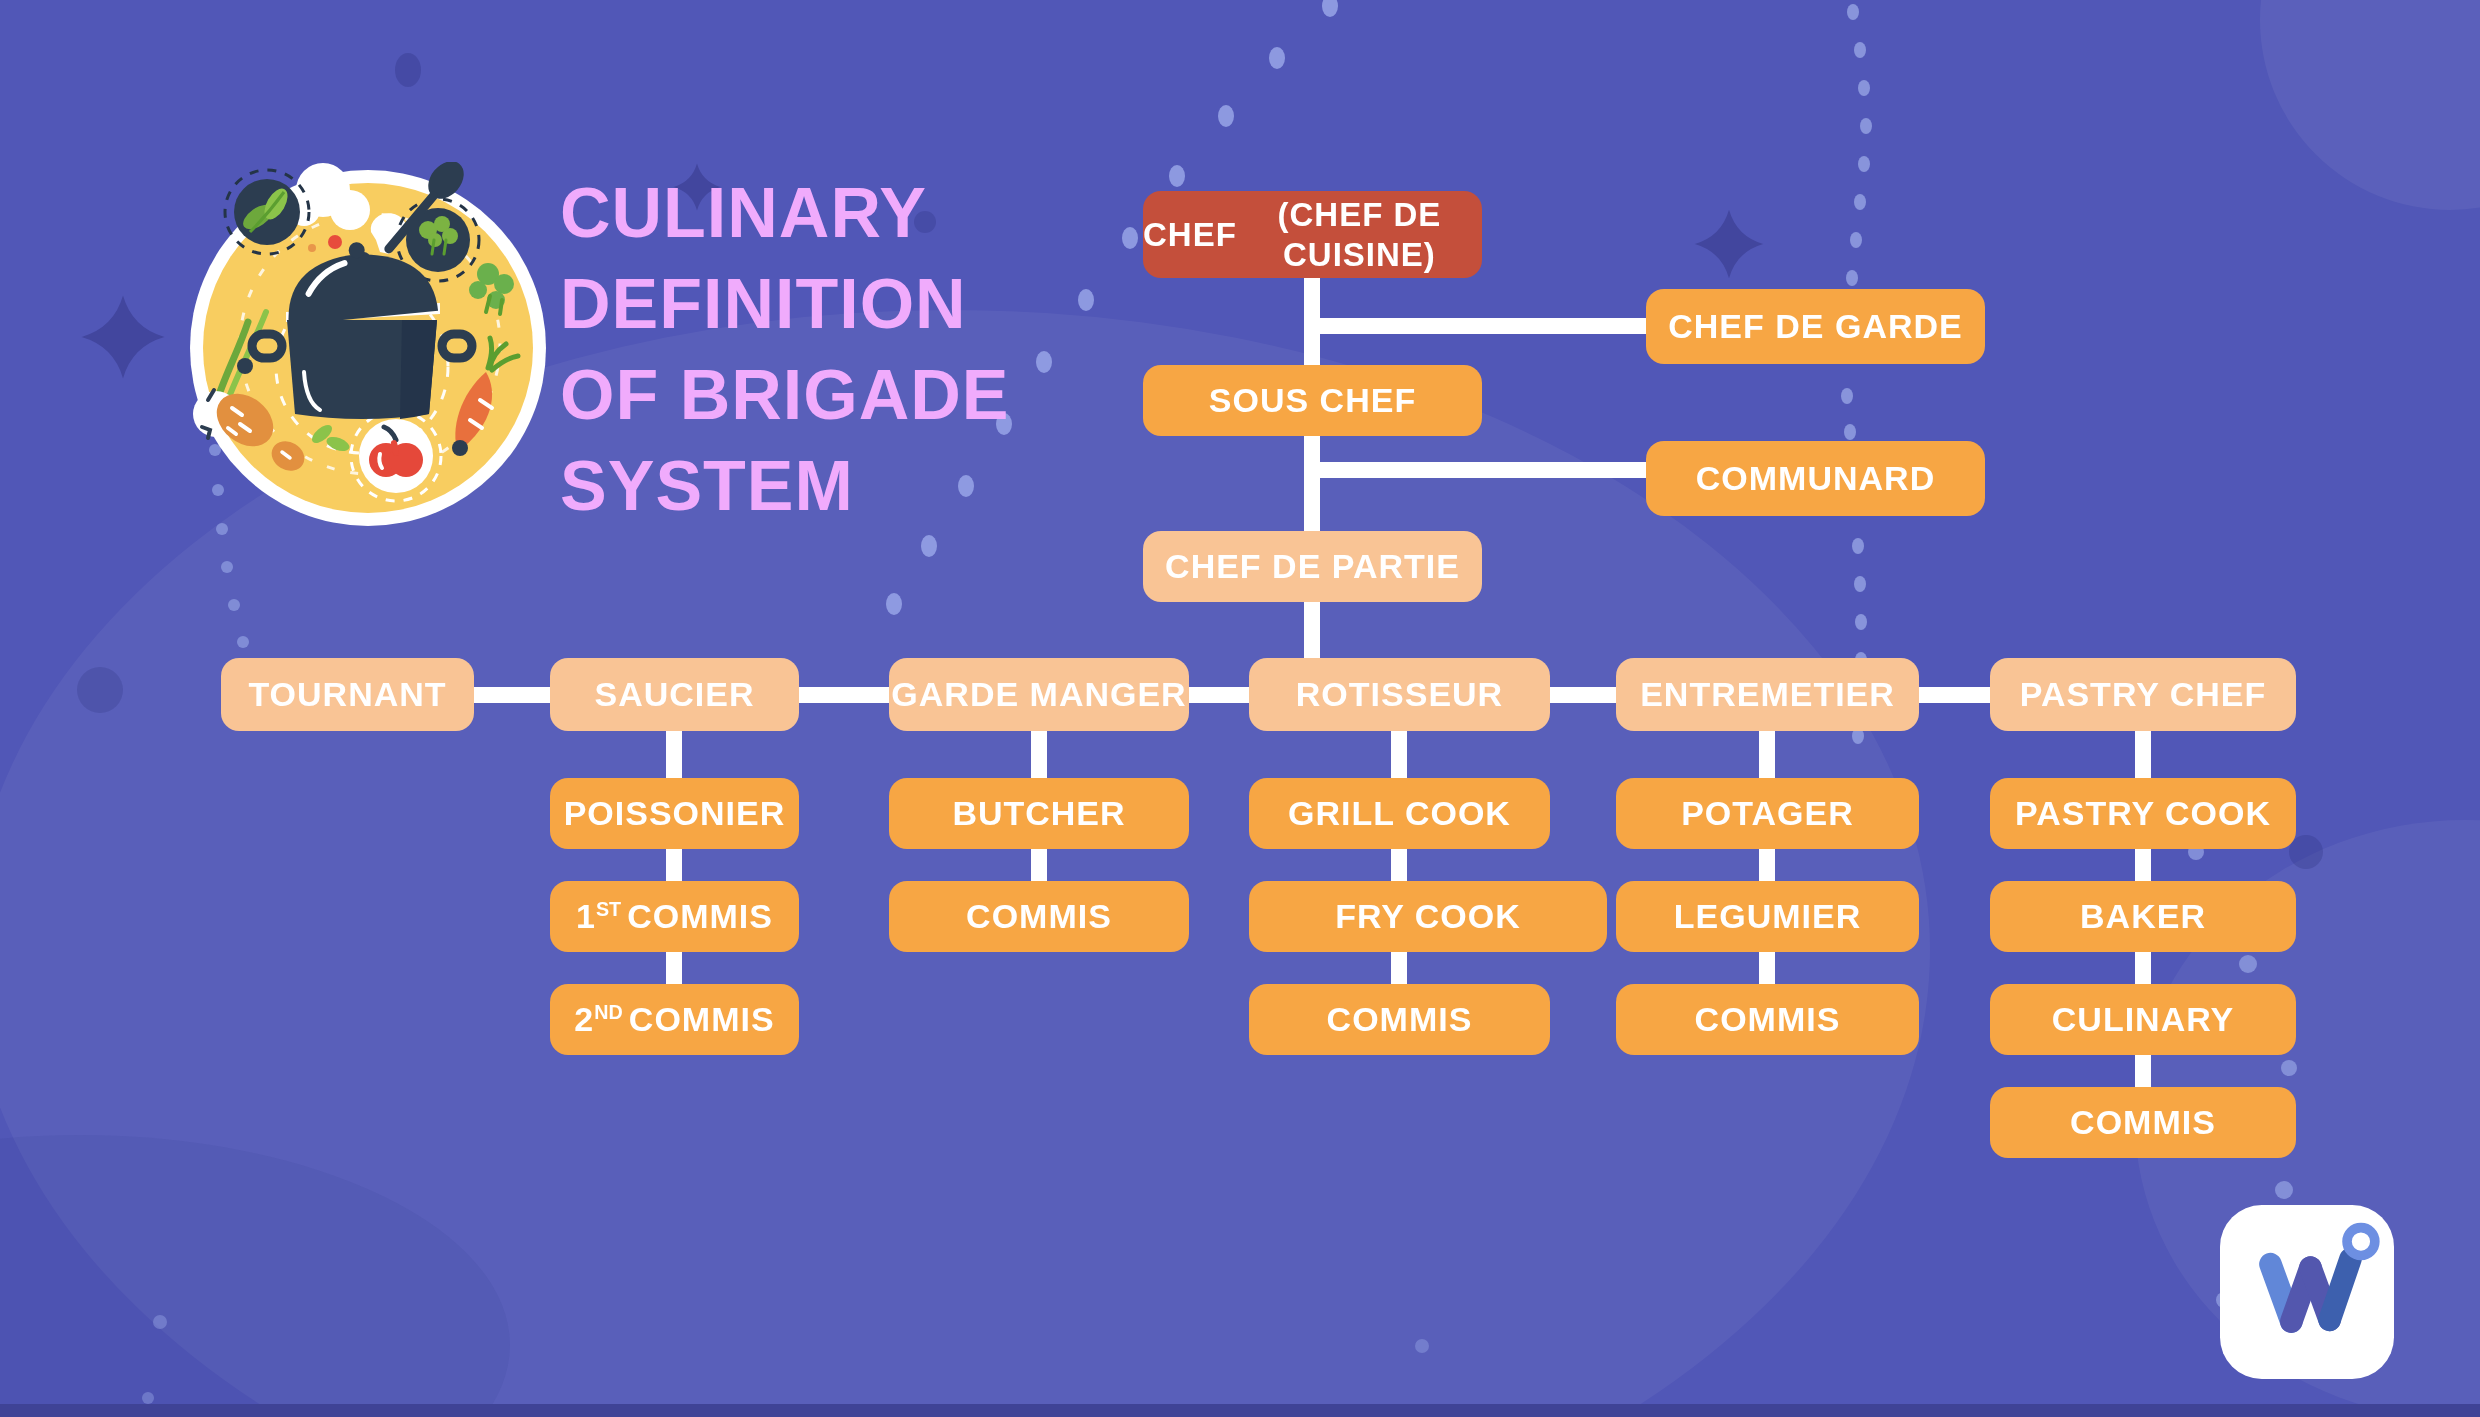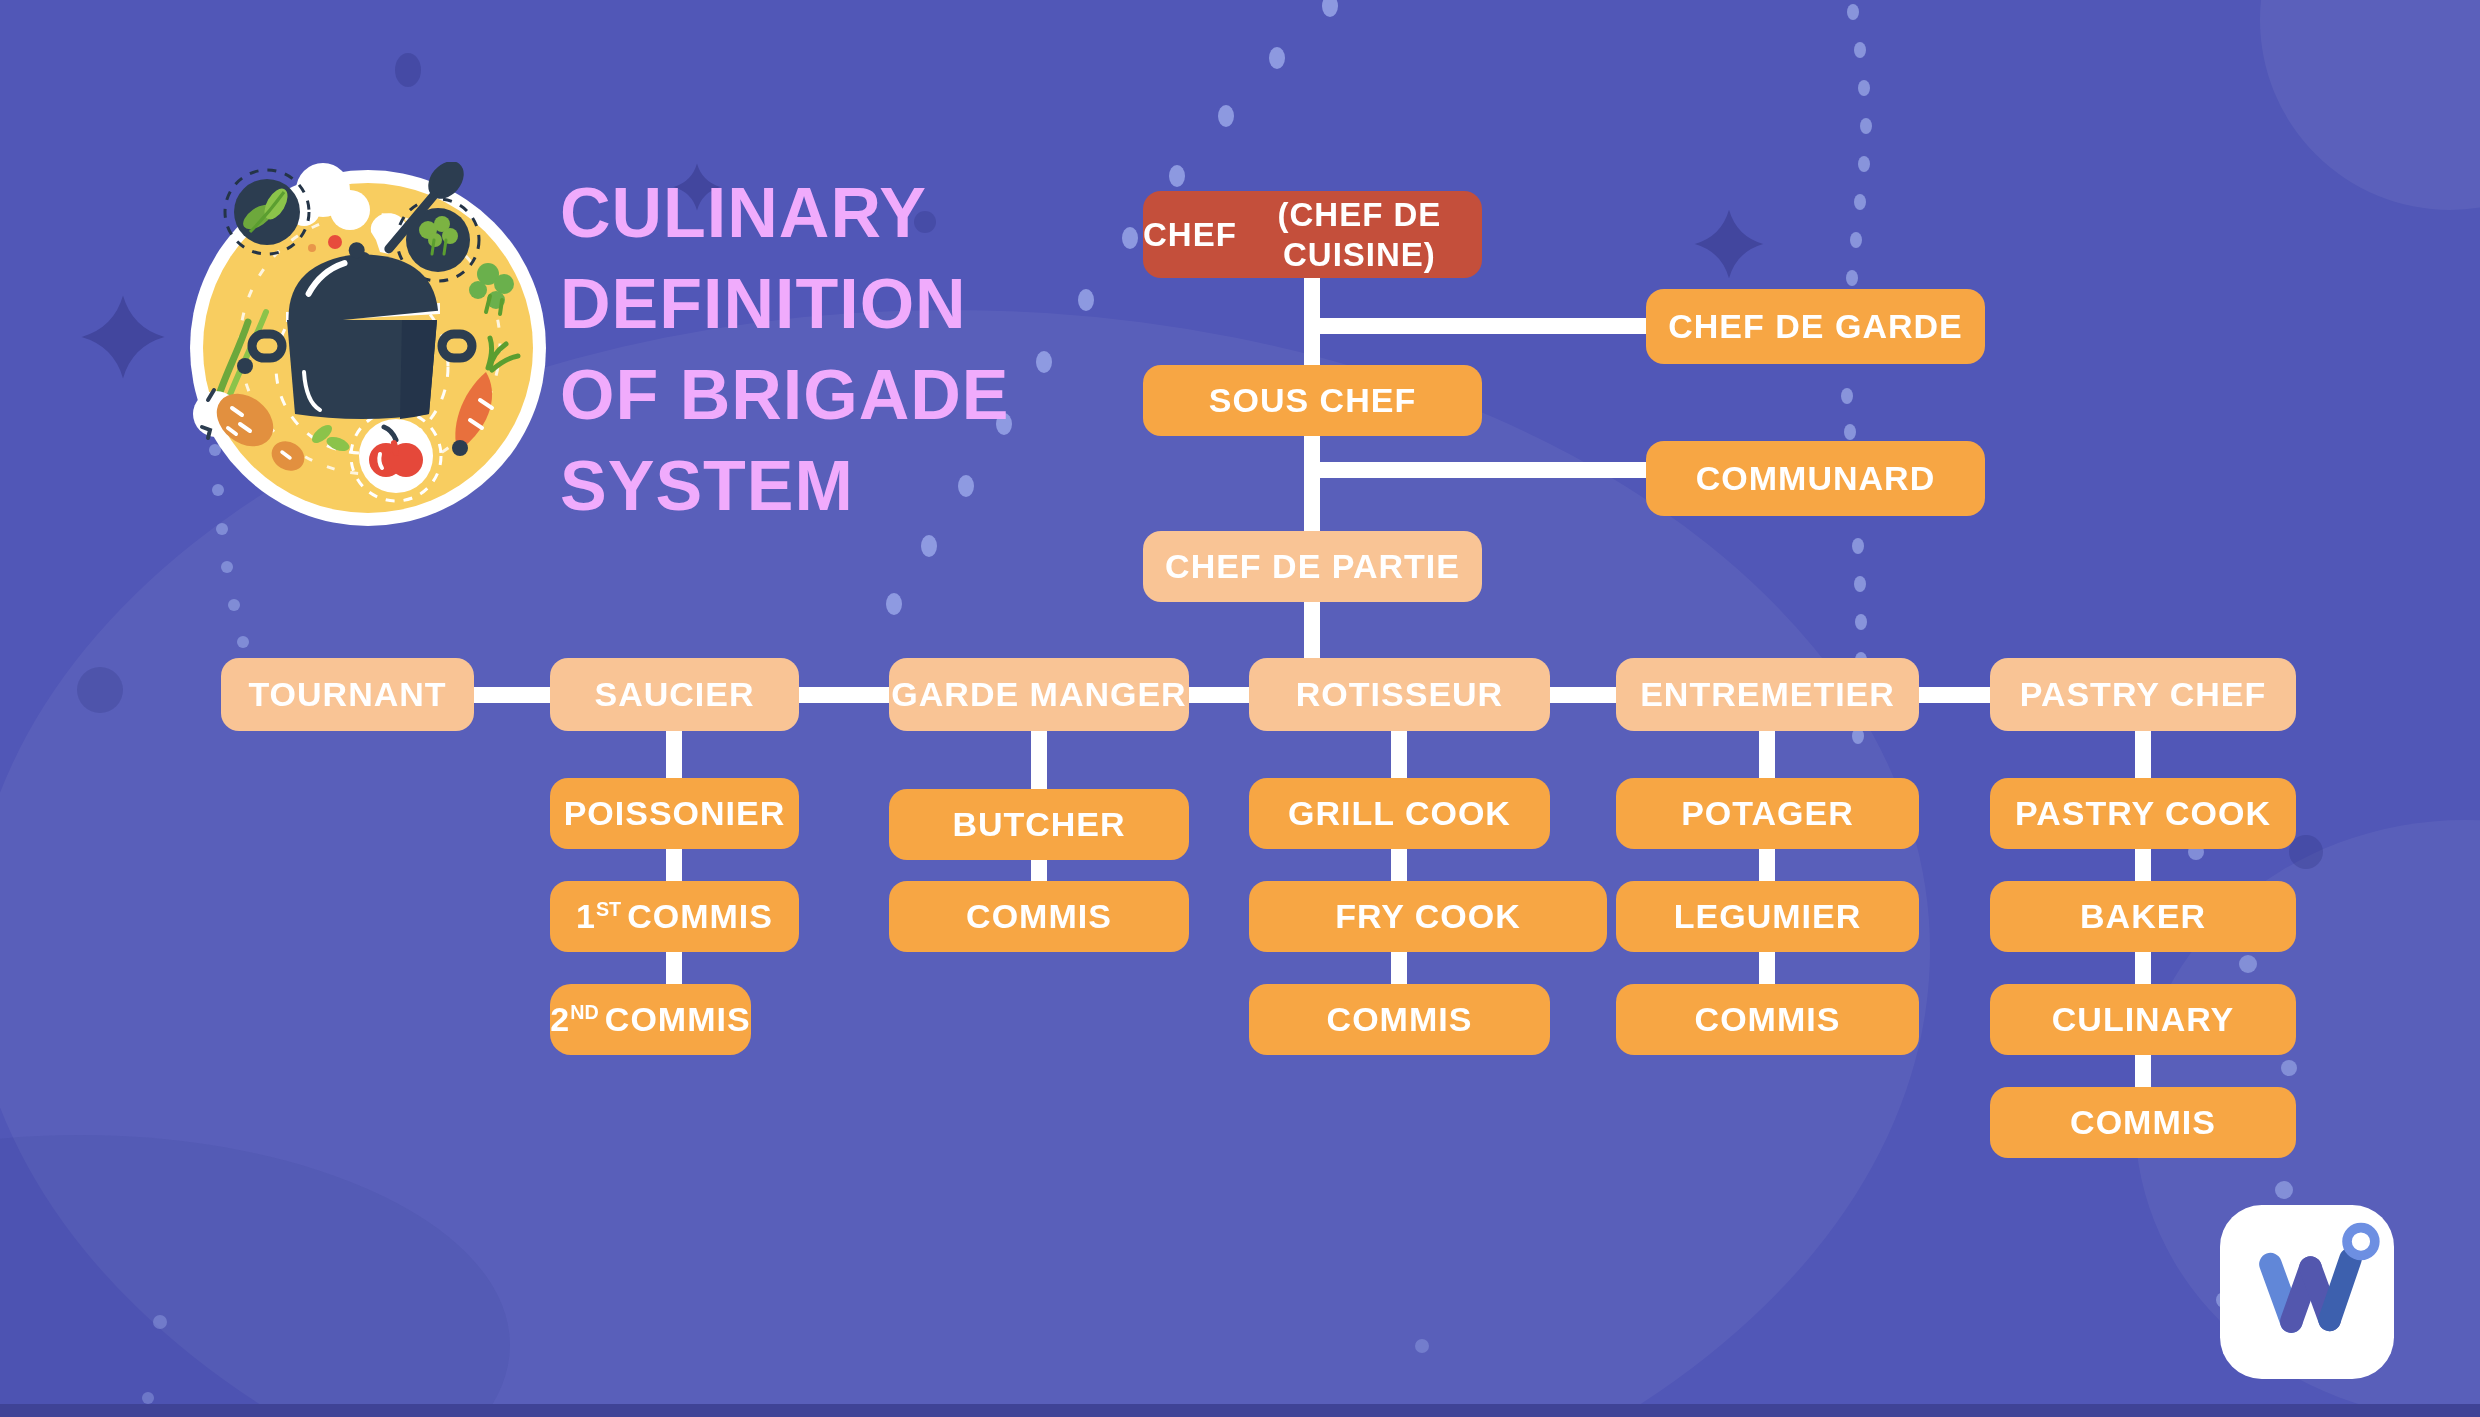"BUTCHER" div.node { margin-top: 11px -> none }
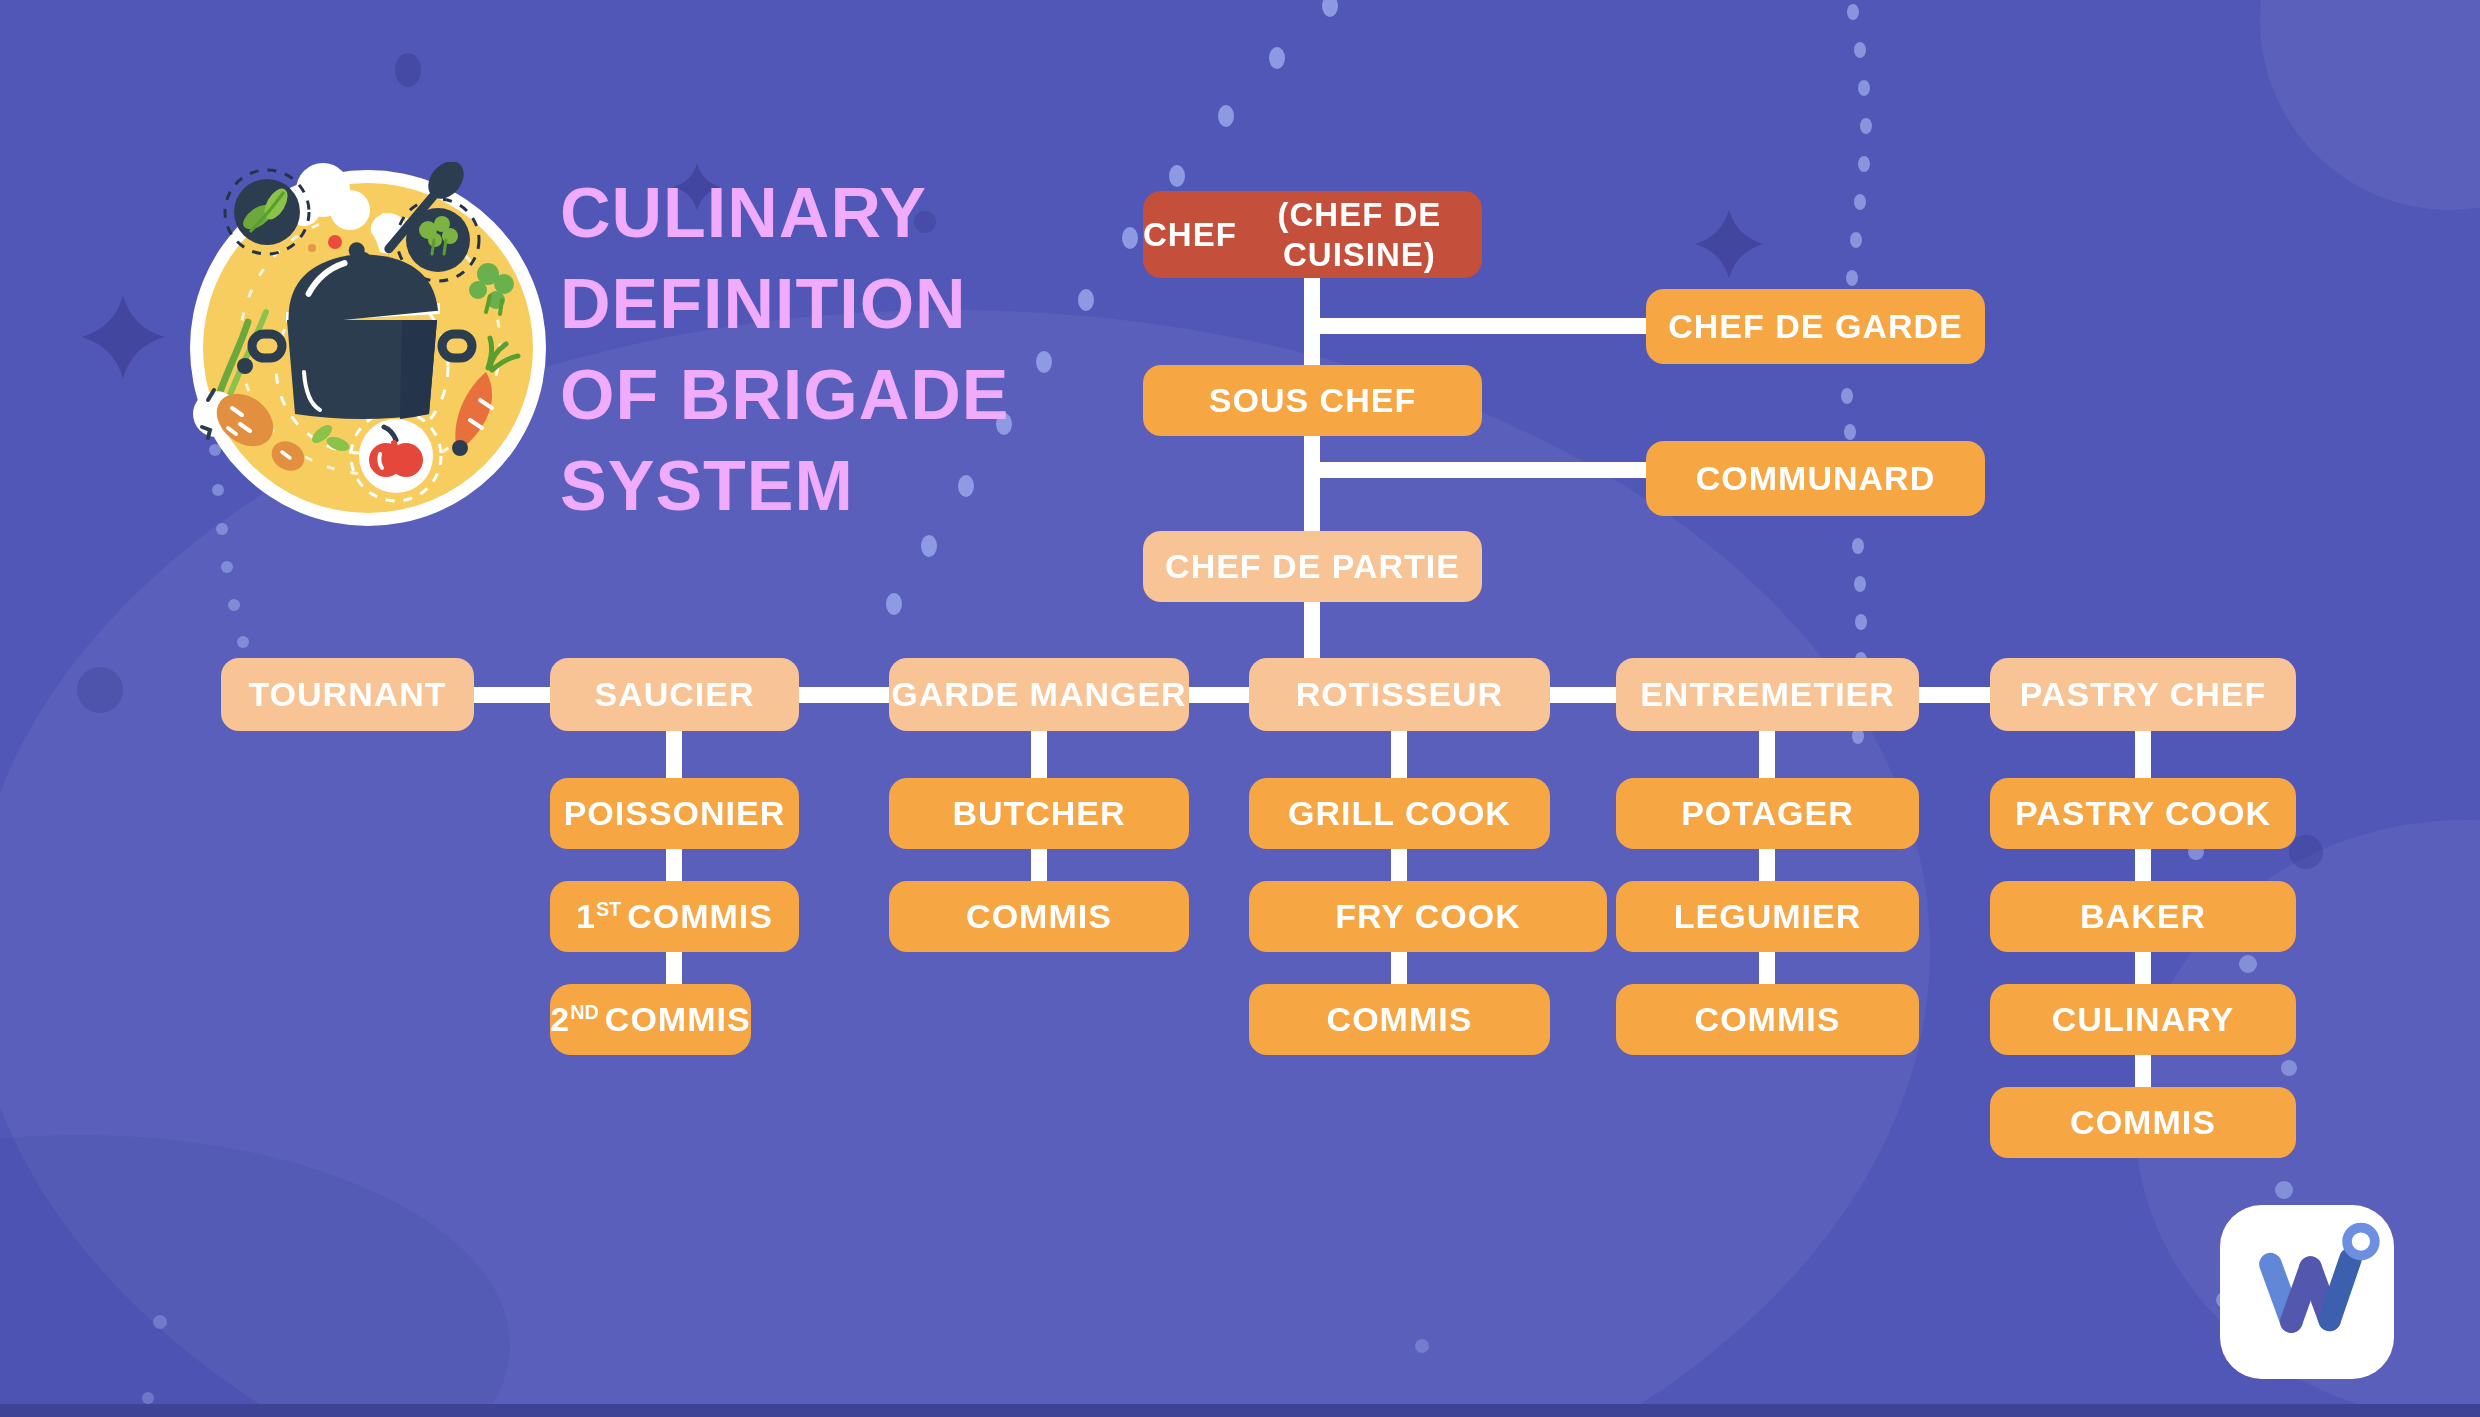"2ND COMMIS" div.node { border-radius: 21px -> none; width: 201px -> 249px }
